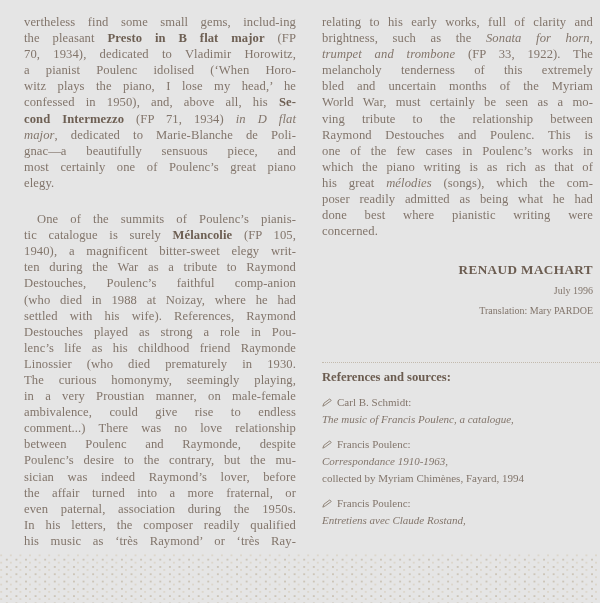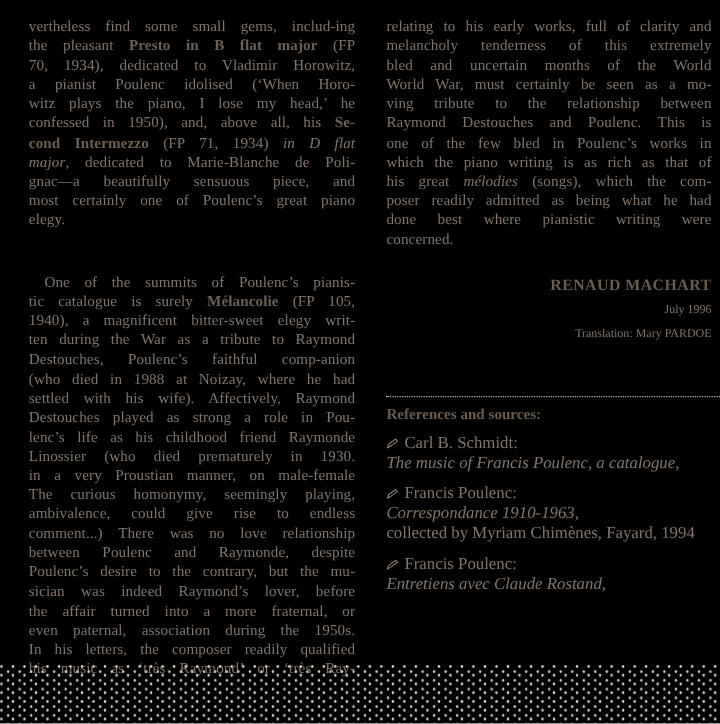"vertheless find some small gems," .page { background: #000000 -> #e5e5e5 }
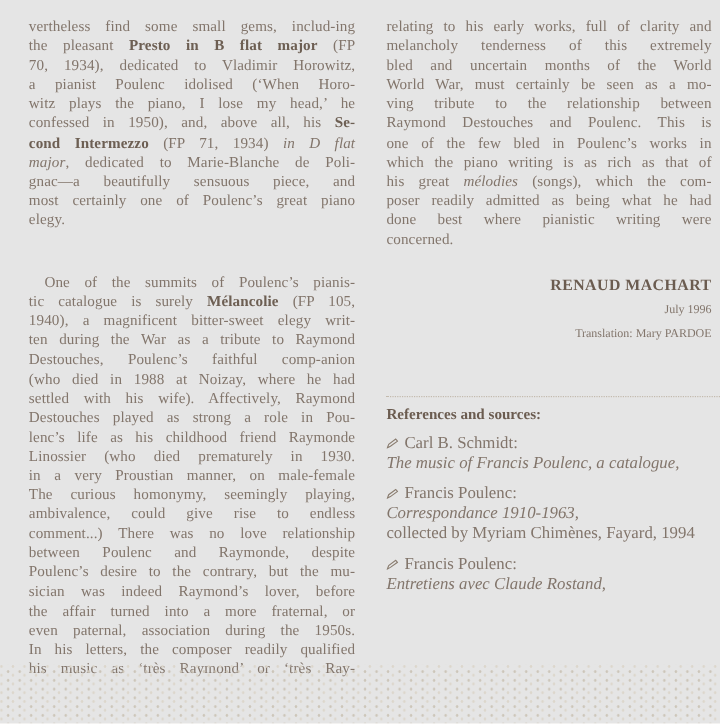"brightness, such as the Sonata" div.ln { html: none -> <div><span>brightness, such as the </span><span>Sonata for horn,</span></div> }
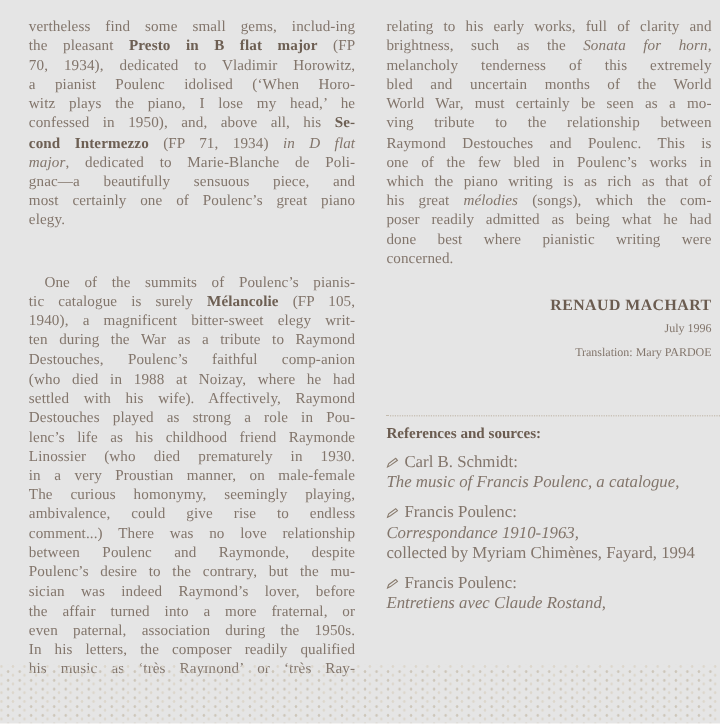"trumpet and trombone (FP 33," div.ln { html: none -> <div><span>trumpet and trombone</span><span> (FP 33, 1922). The</span></div> }
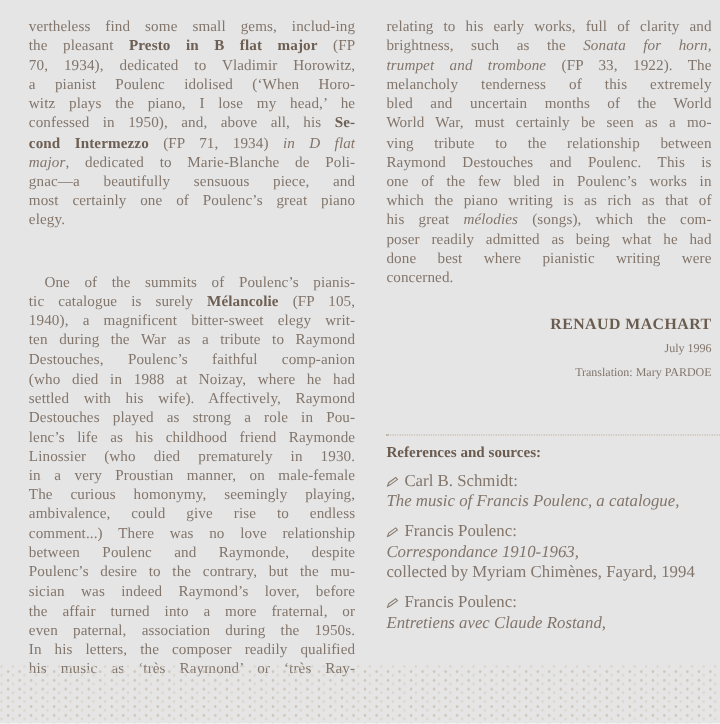"bled and uncertain months of" div.ln { text: World -> Myriam }
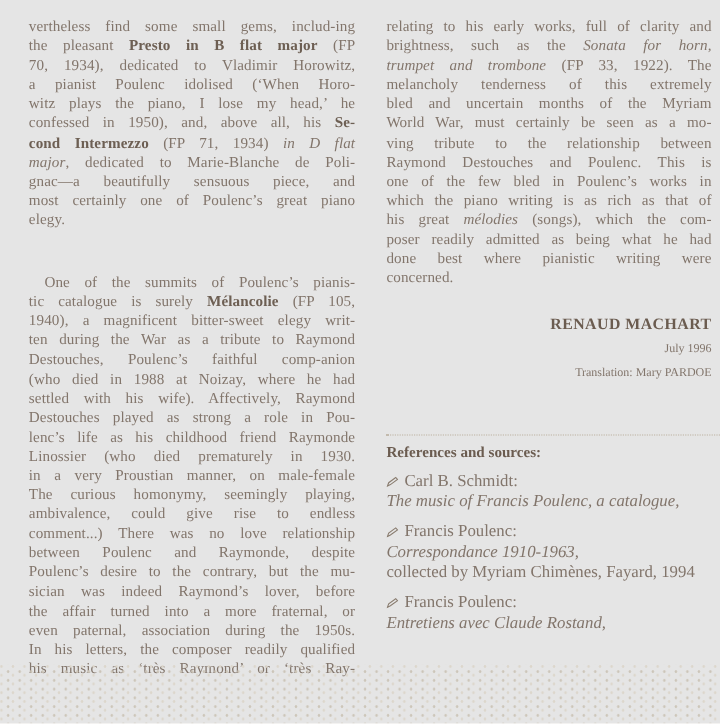"one of the few bled" div.ln { text: bled -> cases }
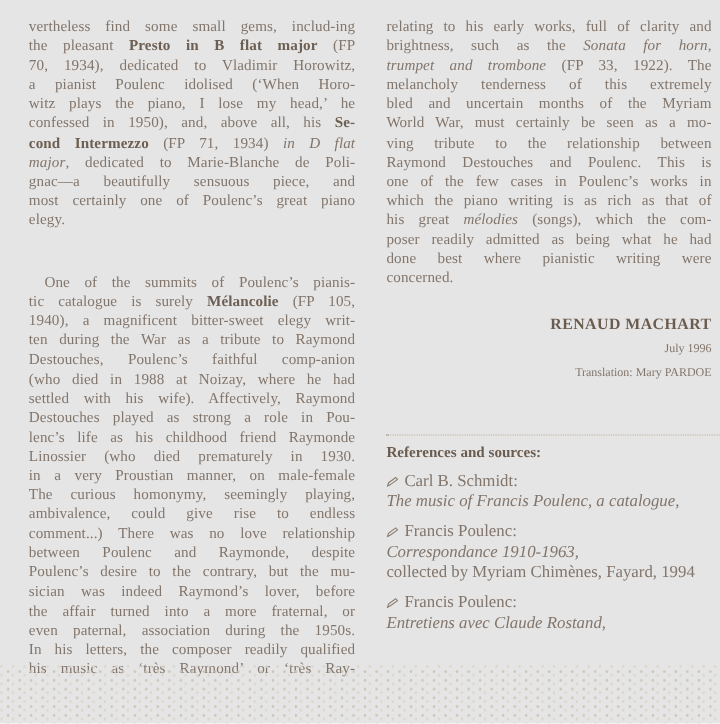"One of the summits of" .p2 { margin-top: 36px -> 20px }
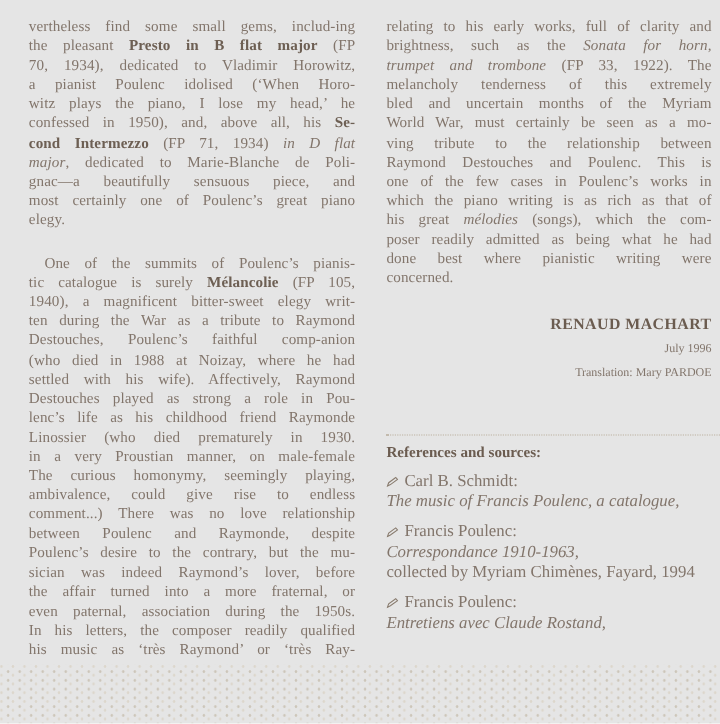"settled with his wife). Affectively," div.ln { text: Affectively -> References }
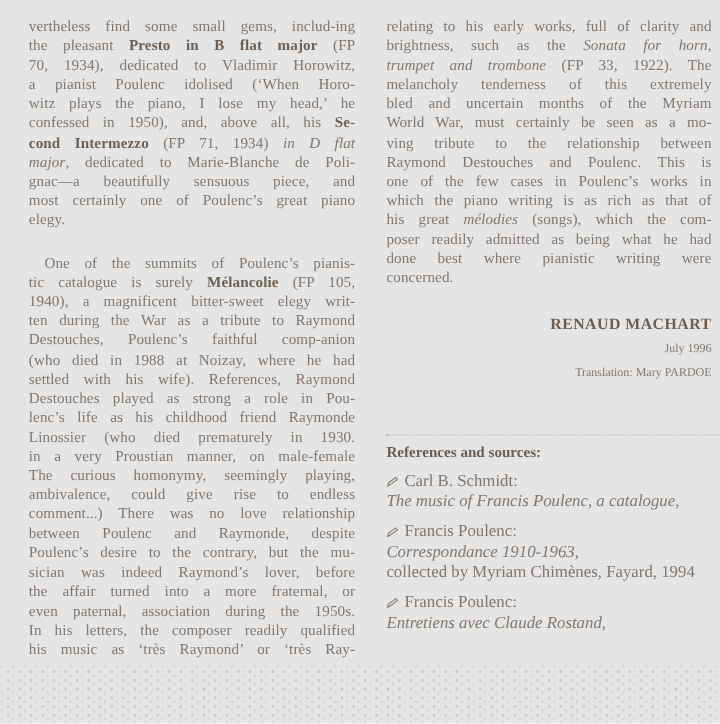"in a very Proustian manner," div.ln { order: before "The curious homonymy, seemingly playing," -> after "The curious homonymy, seemingly playing," }
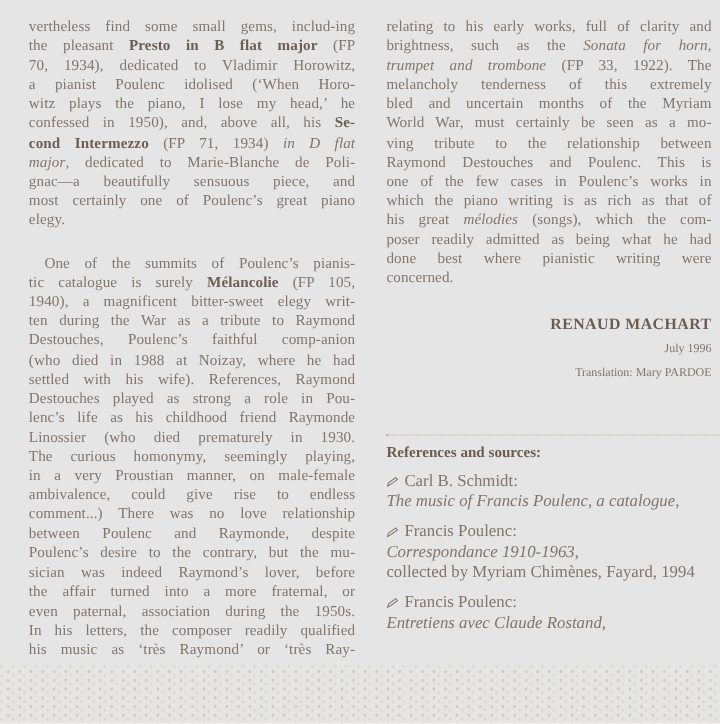"Carl B. Schmidt:" .ref-line { font-size: 14px -> 11px }
